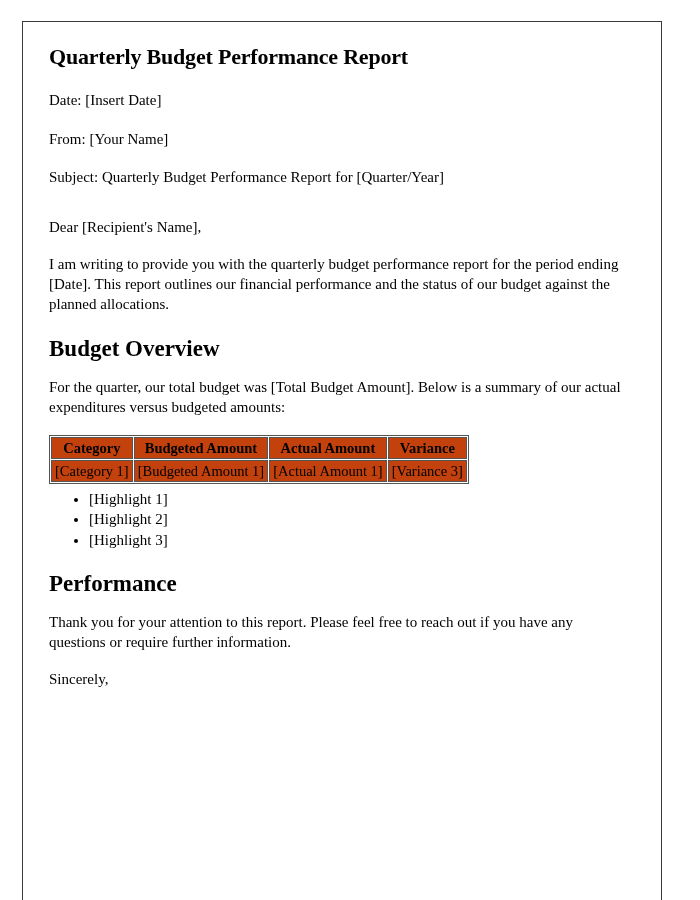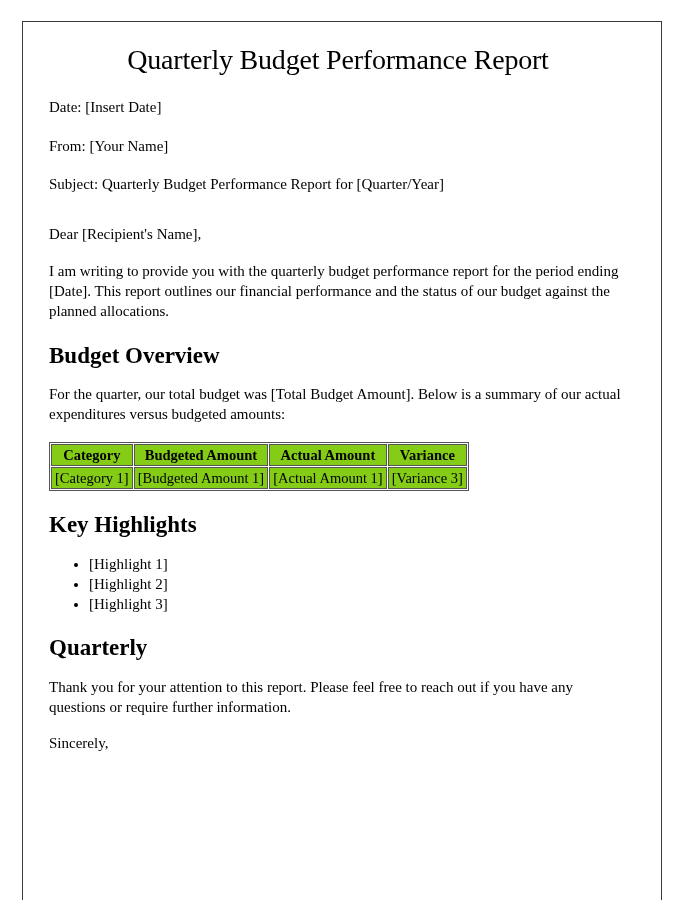"Quarterly Budget Performance Report" .doc-title { font-size: 28px -> 22px; font-weight: normal -> bold; text-align: center -> none }
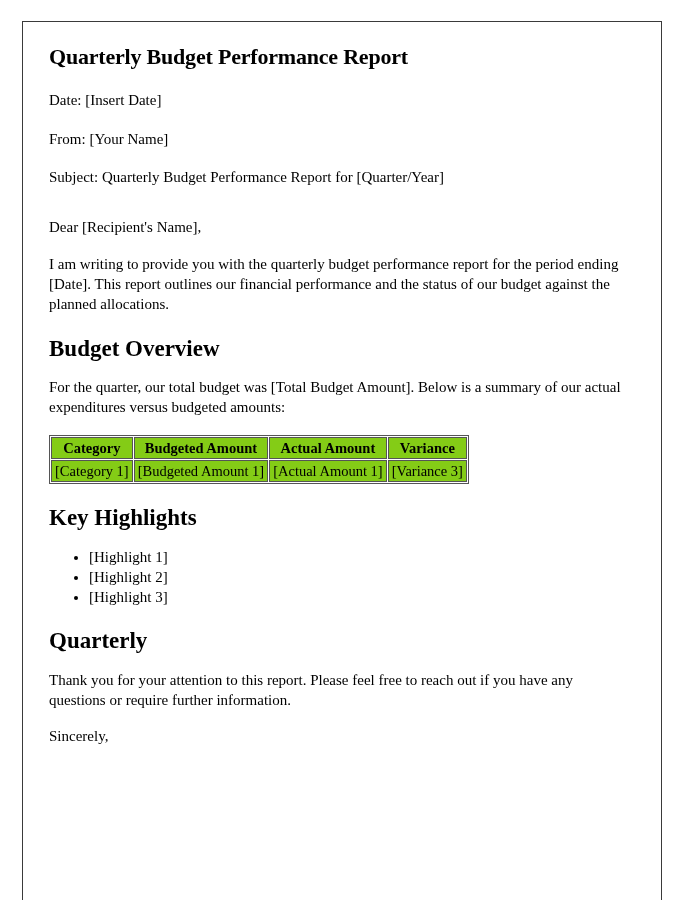"Category" table.budget-table td, table.budget-table th { background: #84cc16 -> #c2410c }
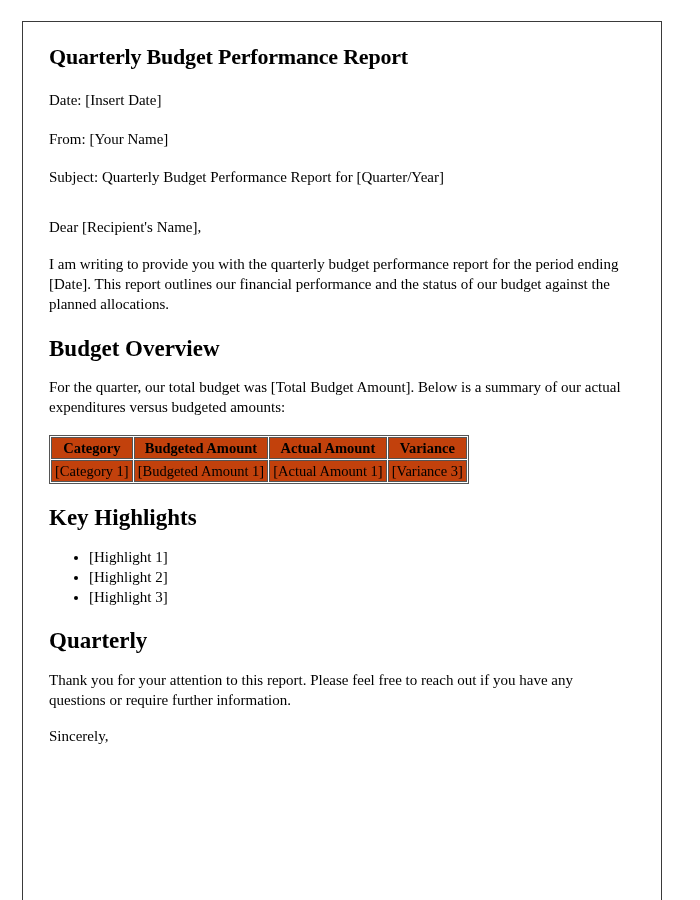"Key Highlights" h2.section-heading { html: <h2>Key Highlights</h2> -> none }
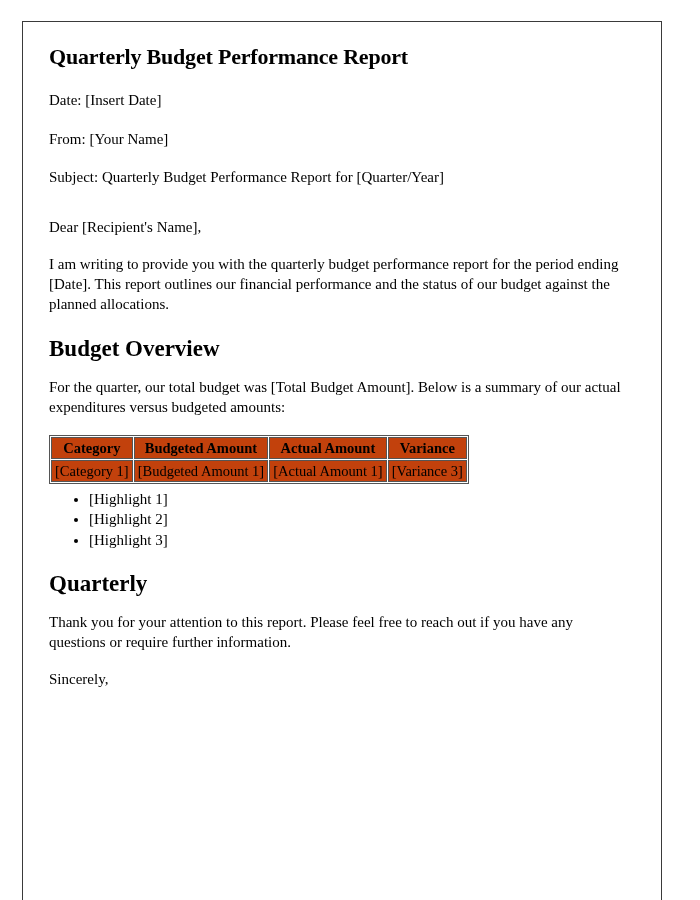"Quarterly" h2.section-heading { text: Quarterly -> Performance }
